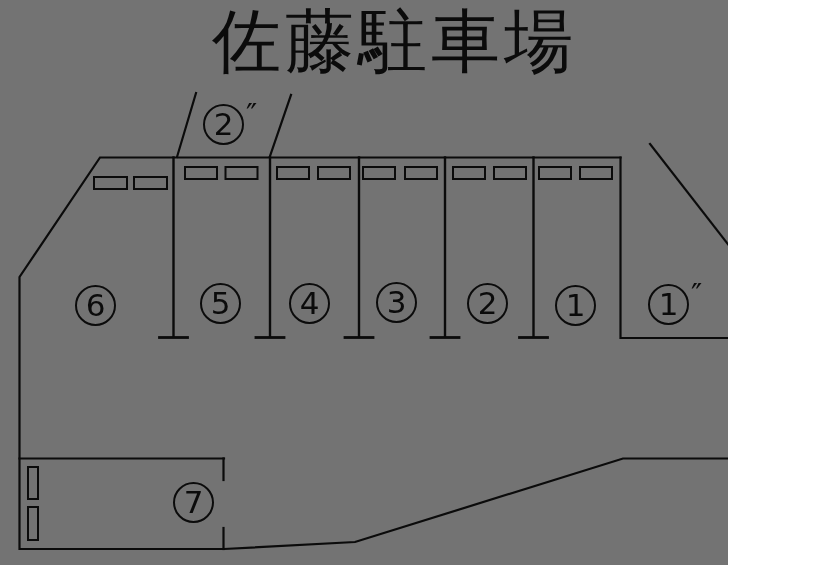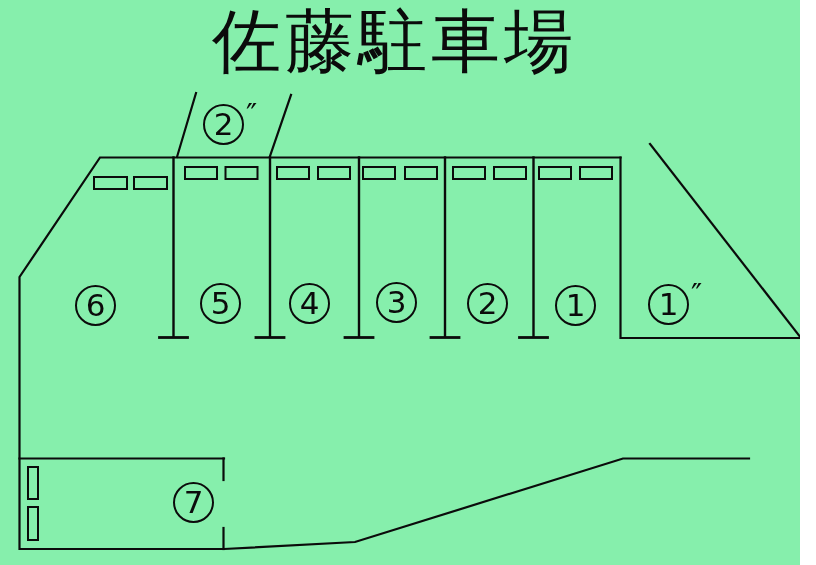"佐藤駐車場" .stage { background: #86efac -> #737373; width: 800px -> 728px }
